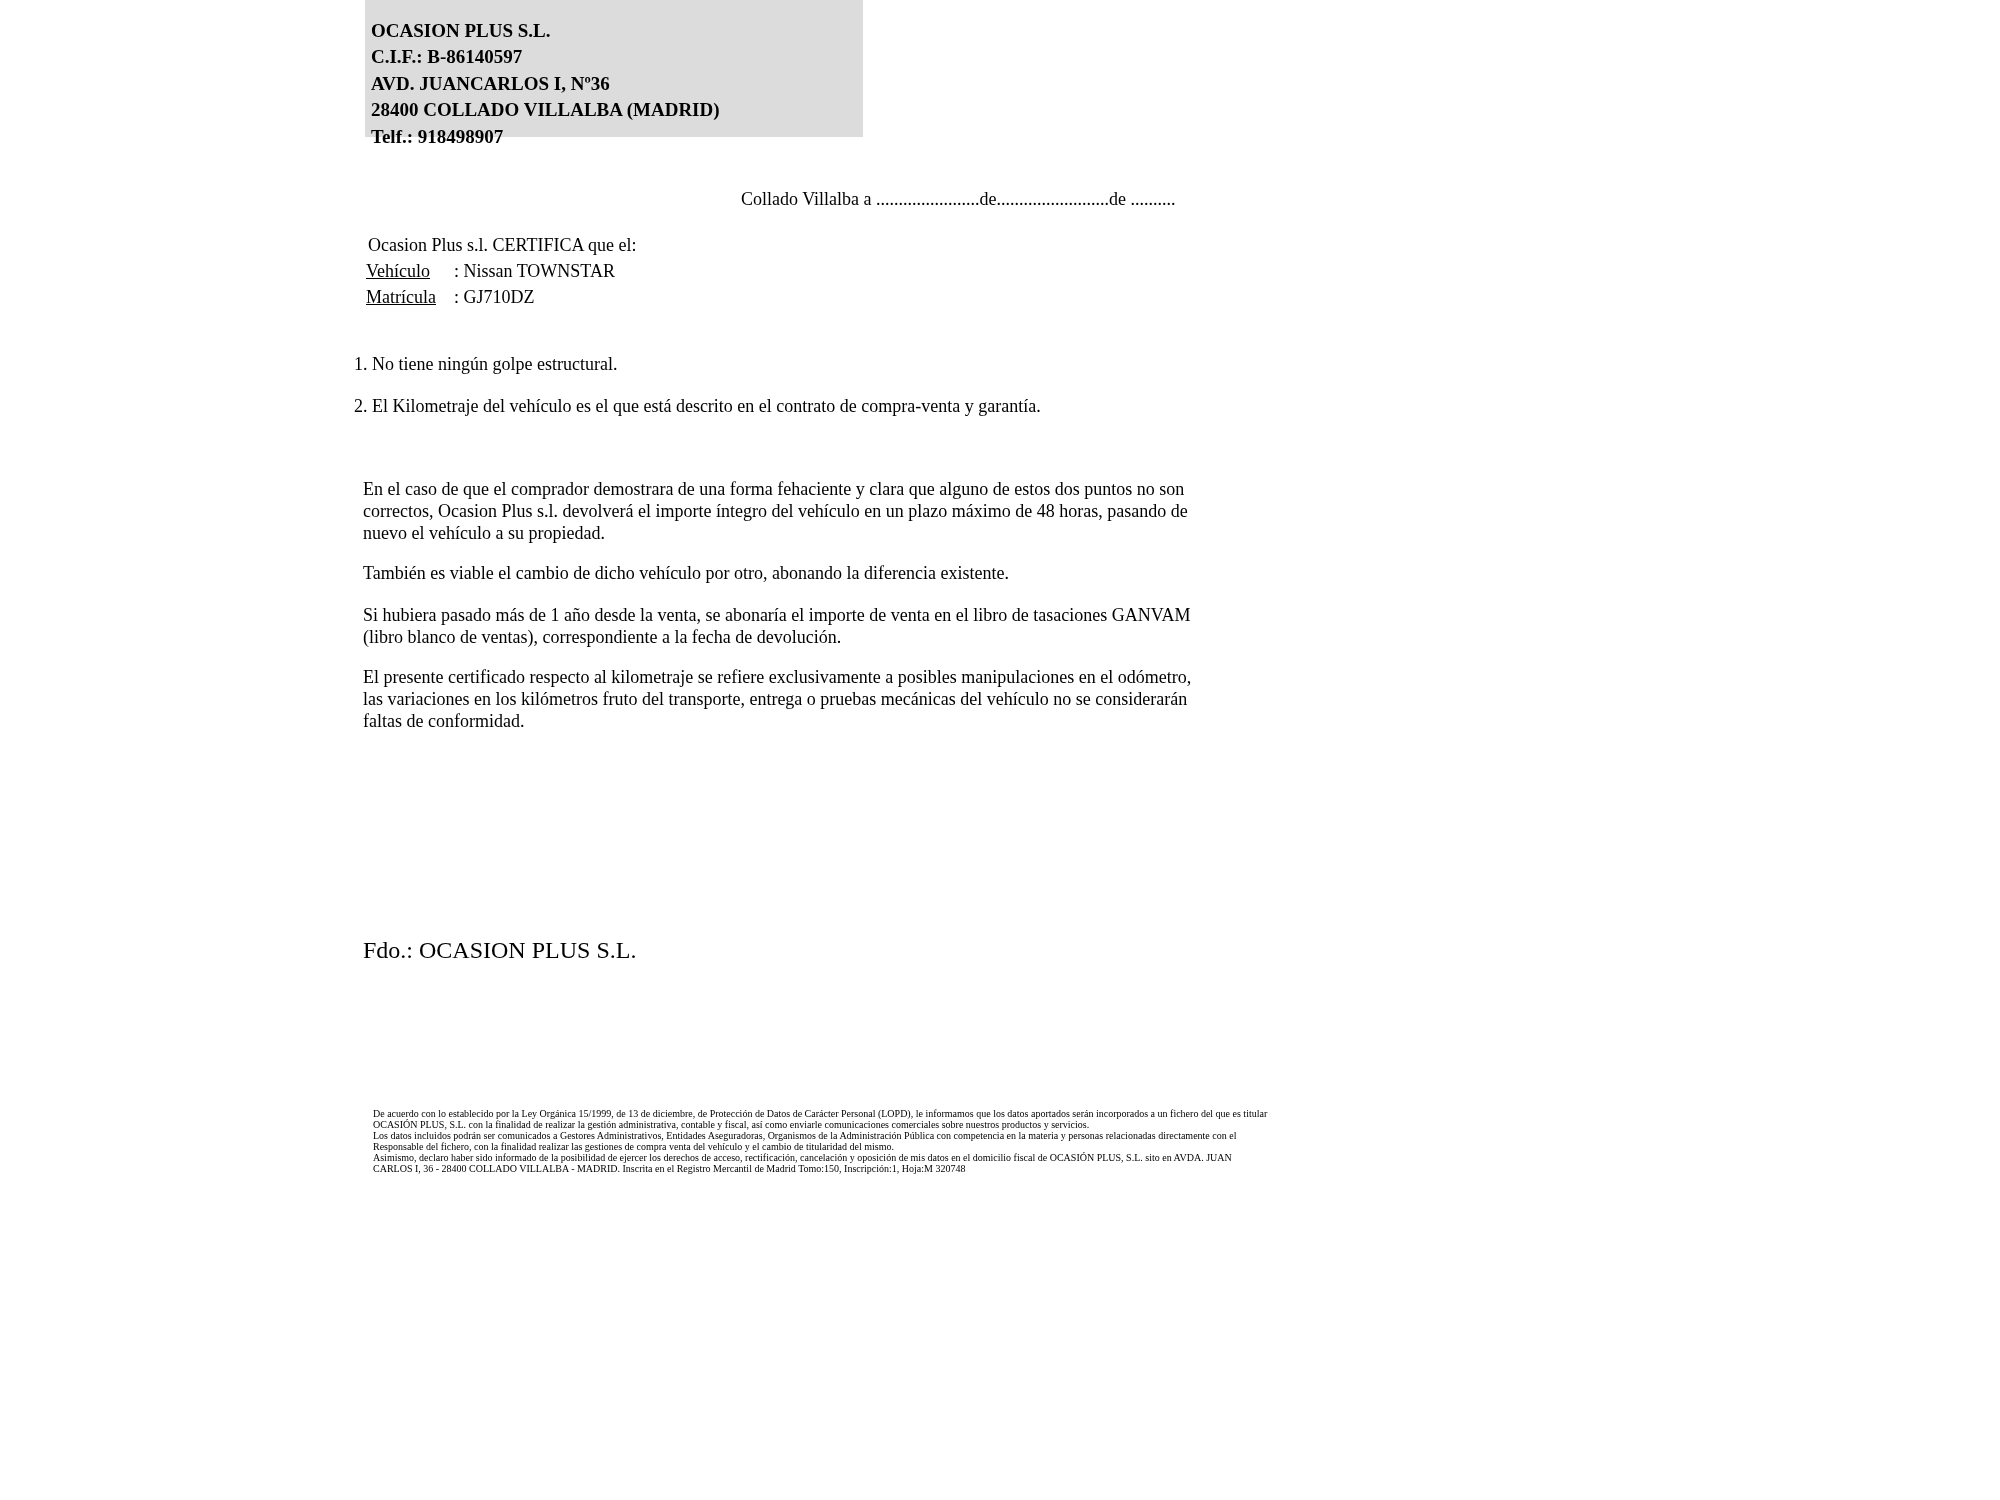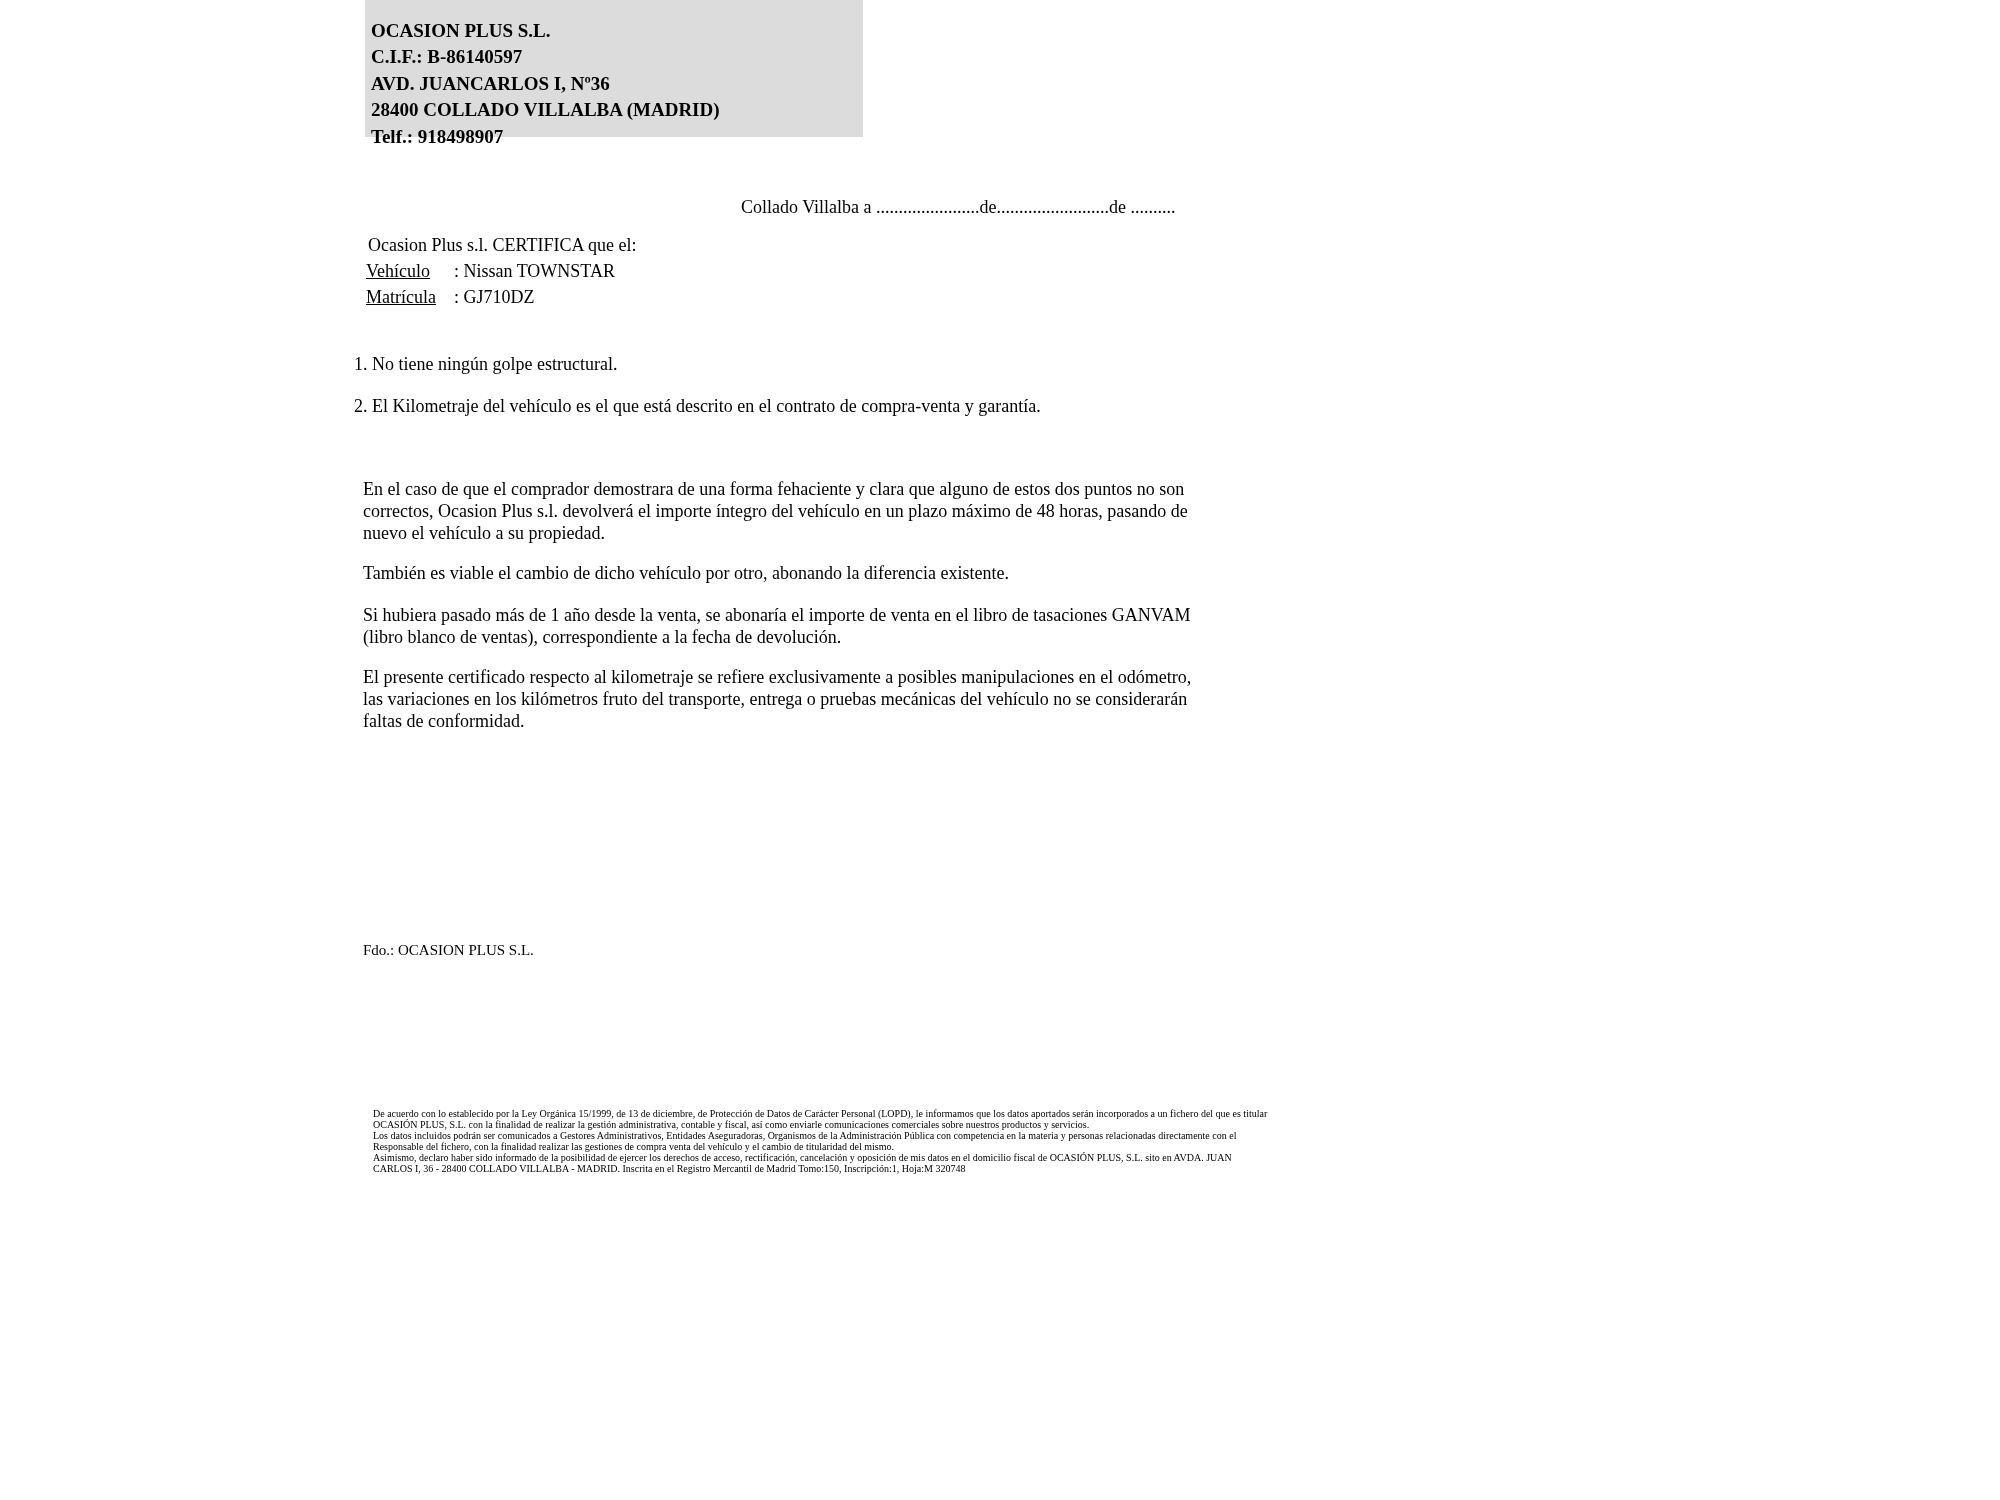"Collado Villalba a" .date-line { top: 196px -> 188px }
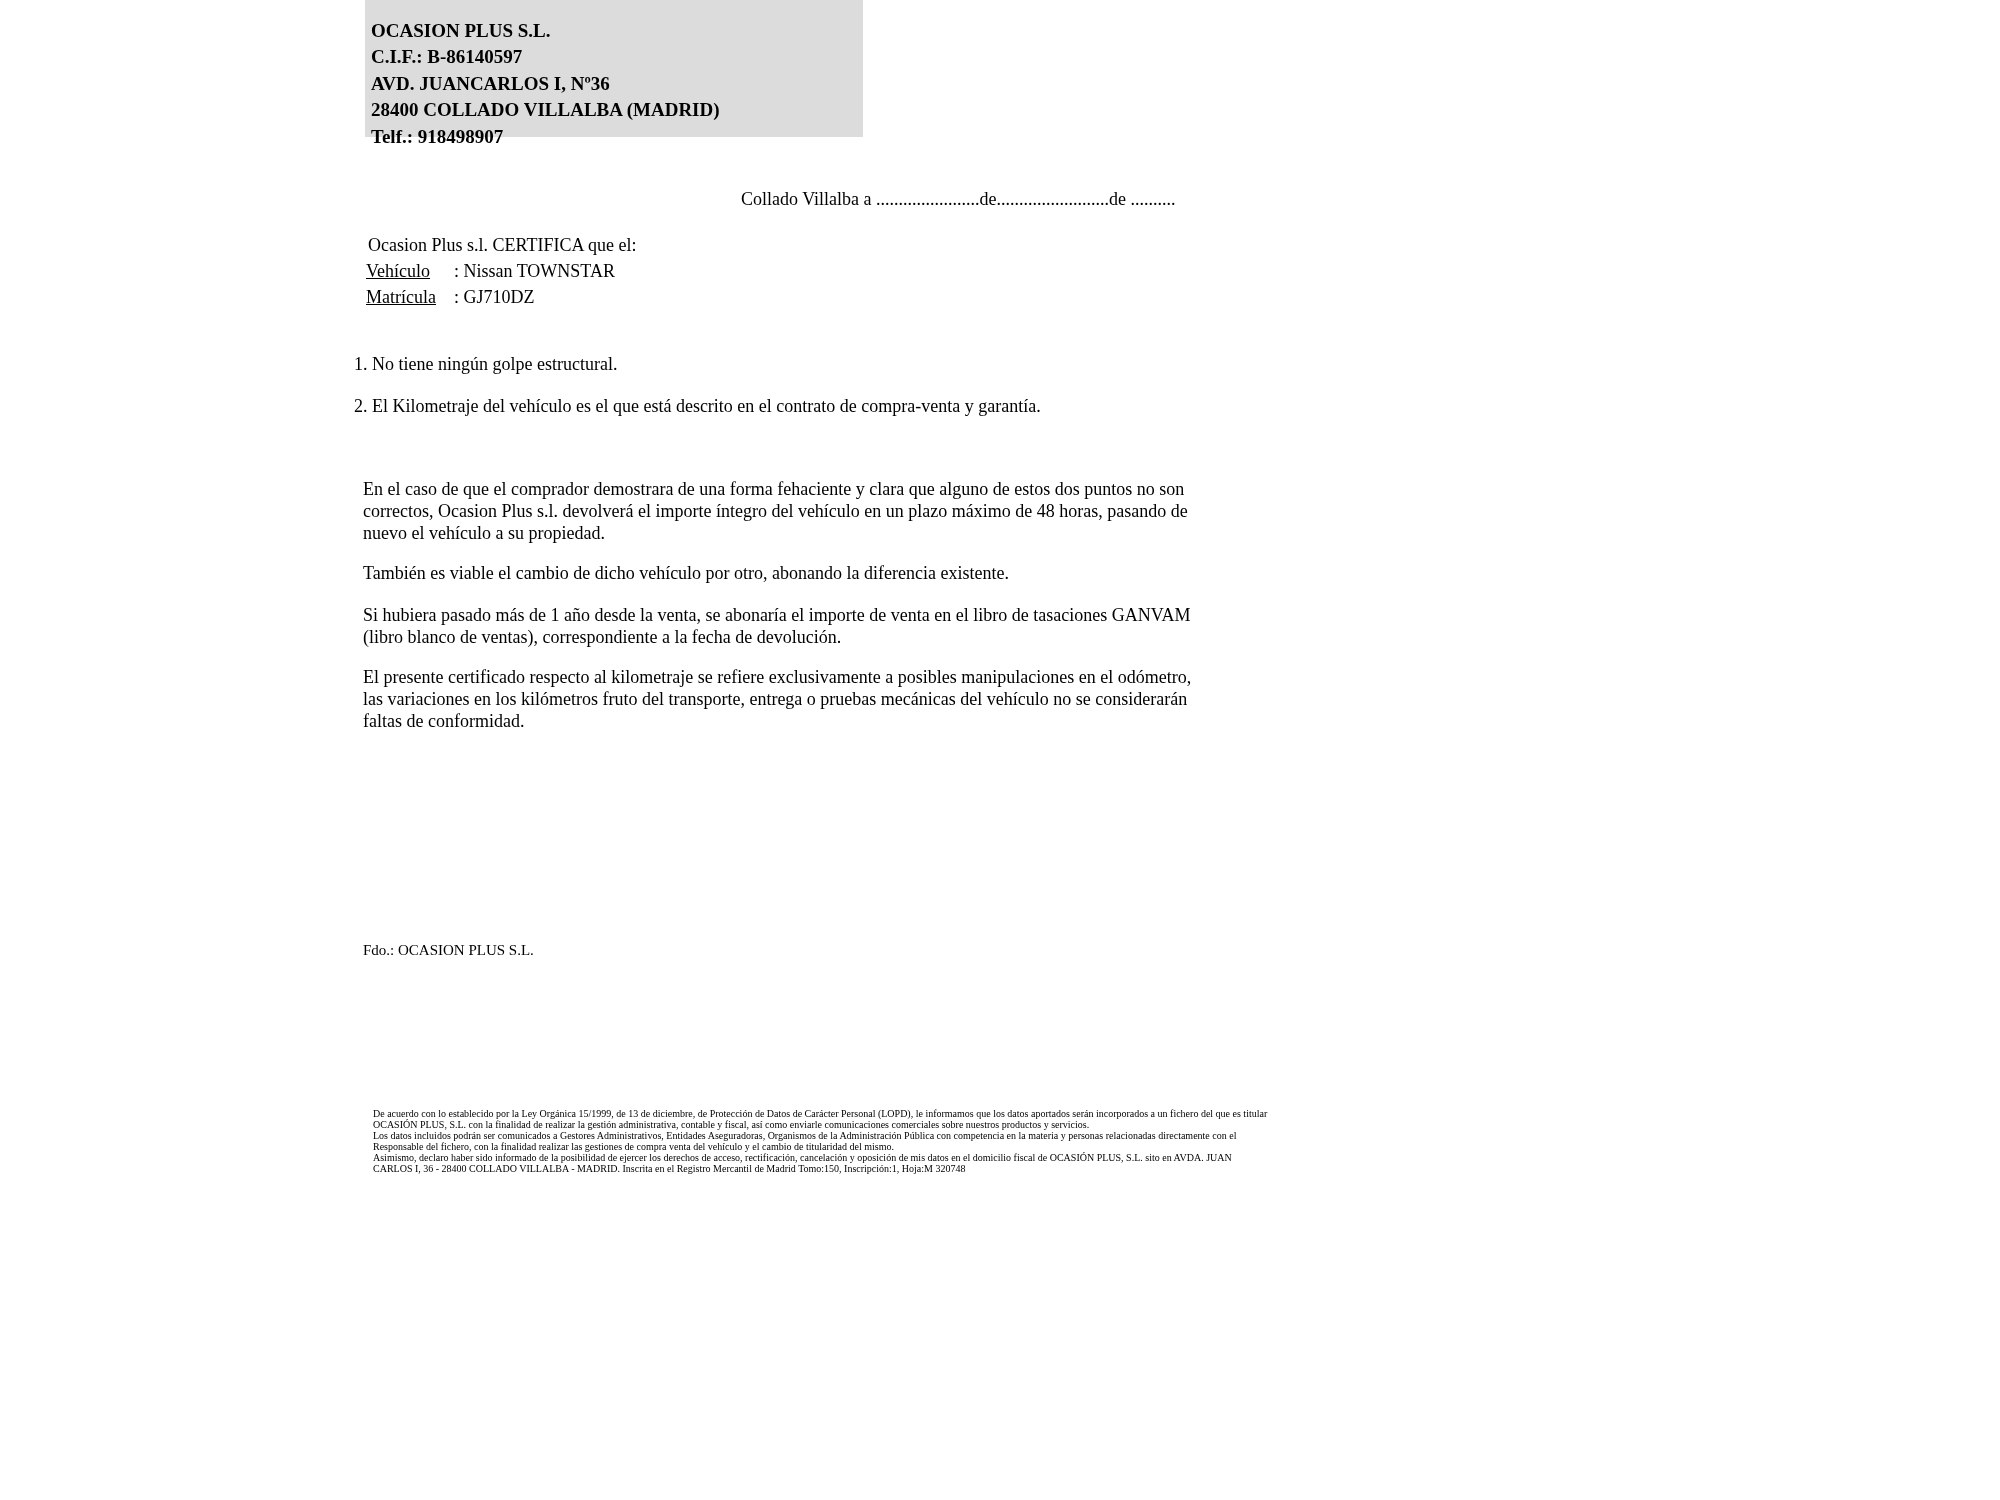"Fdo.: OCASION PLUS S.L." .signature { font-size: 15px -> 24px }
